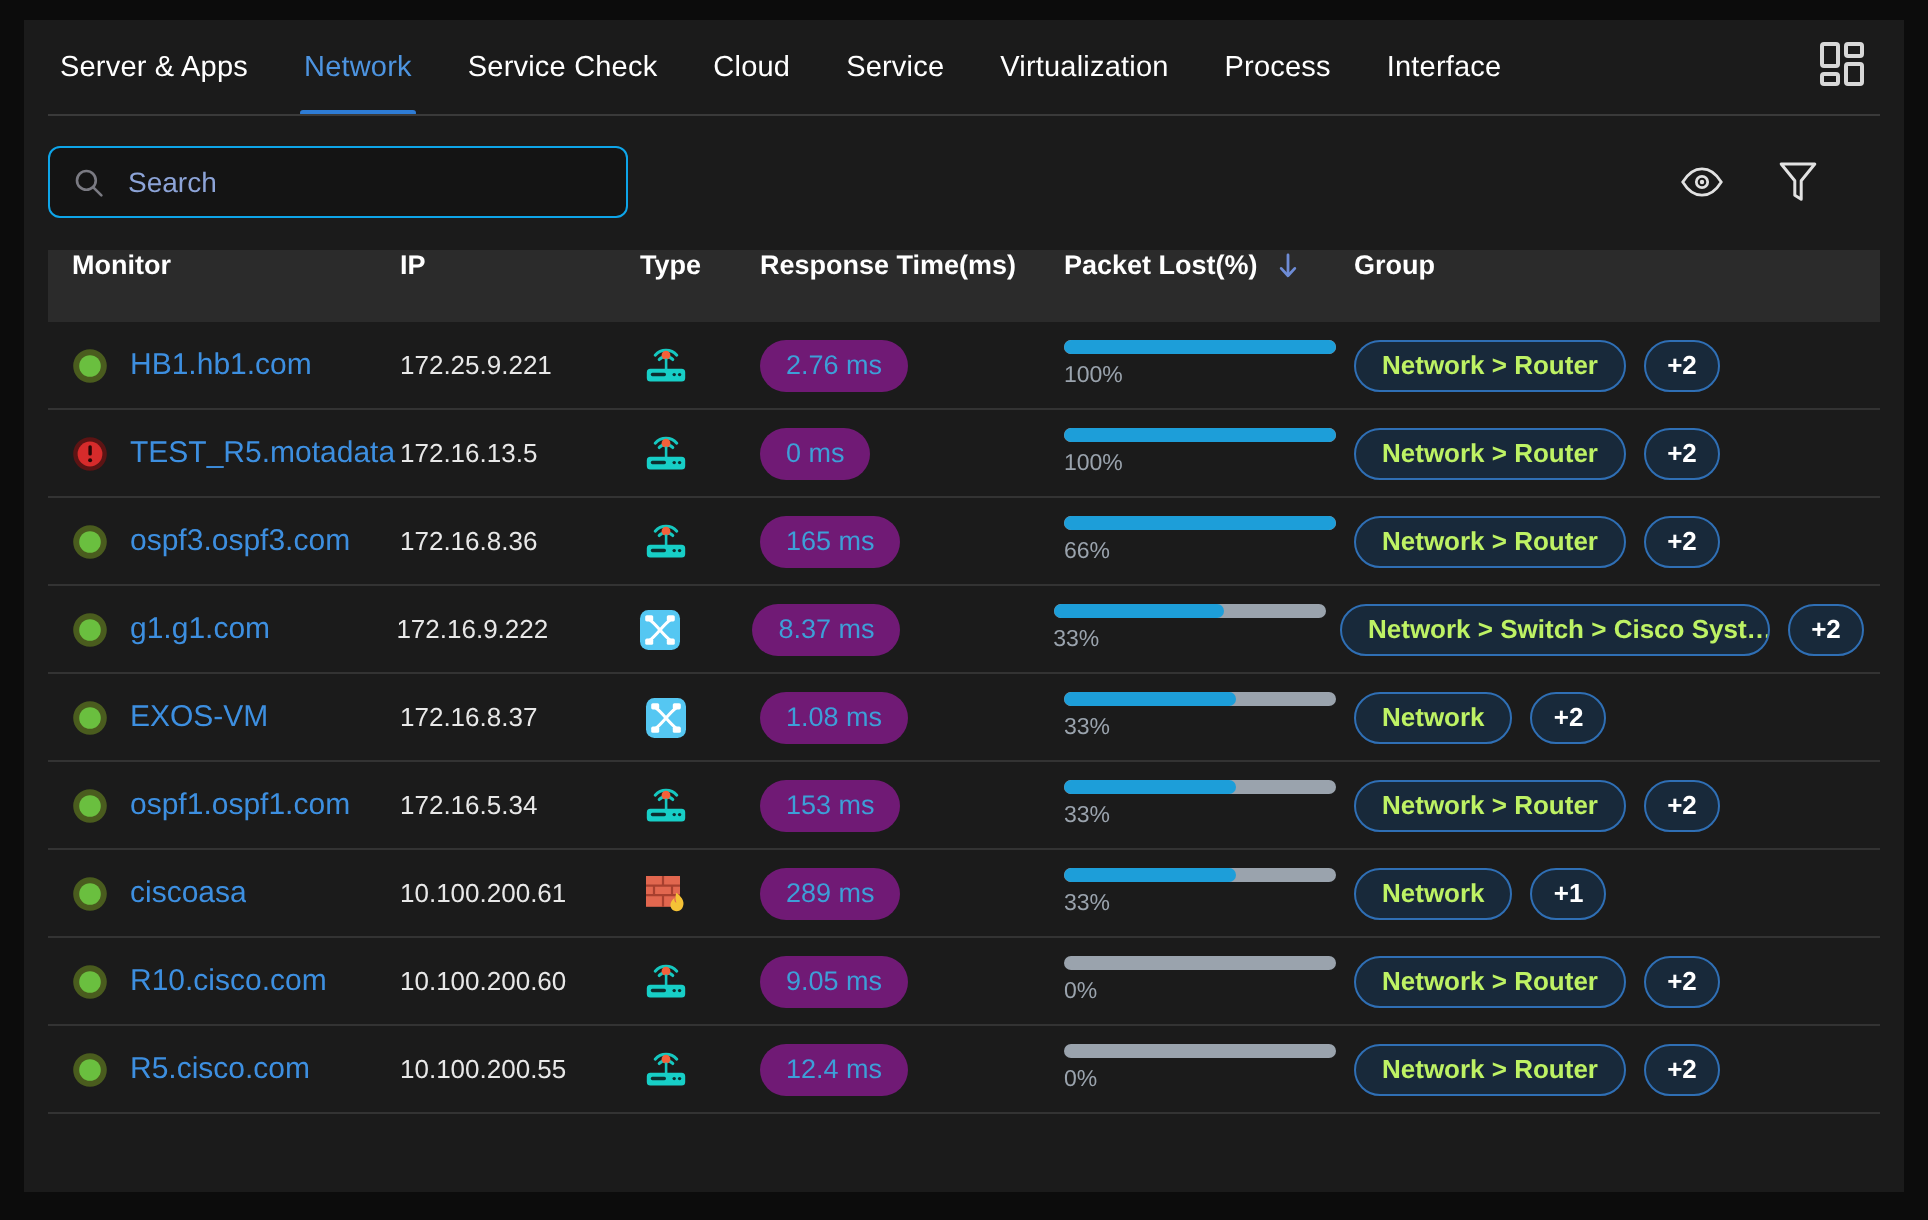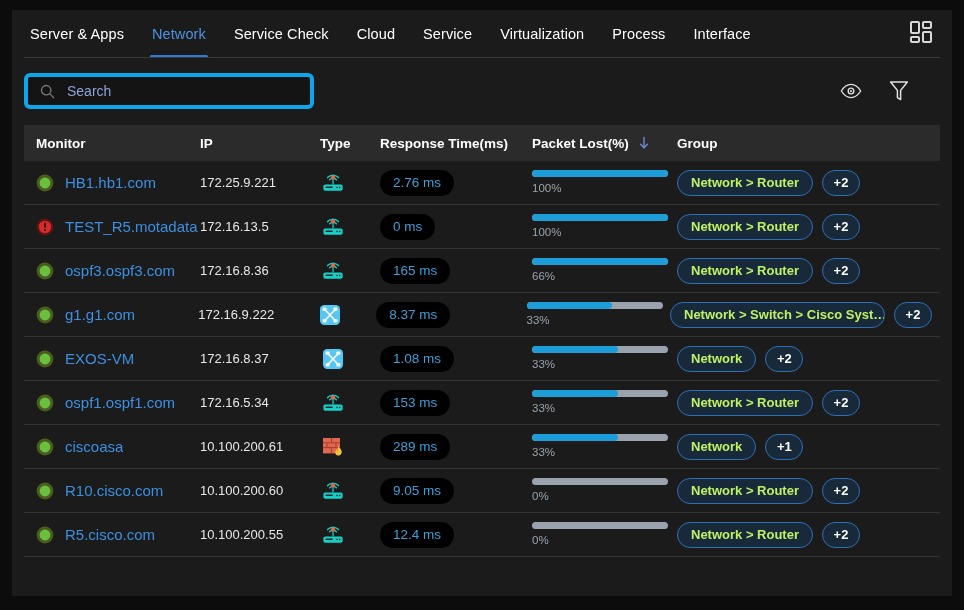"Search" .search-box { border: 4px solid #0ea5e9 -> 1px solid #0ea5e9 }
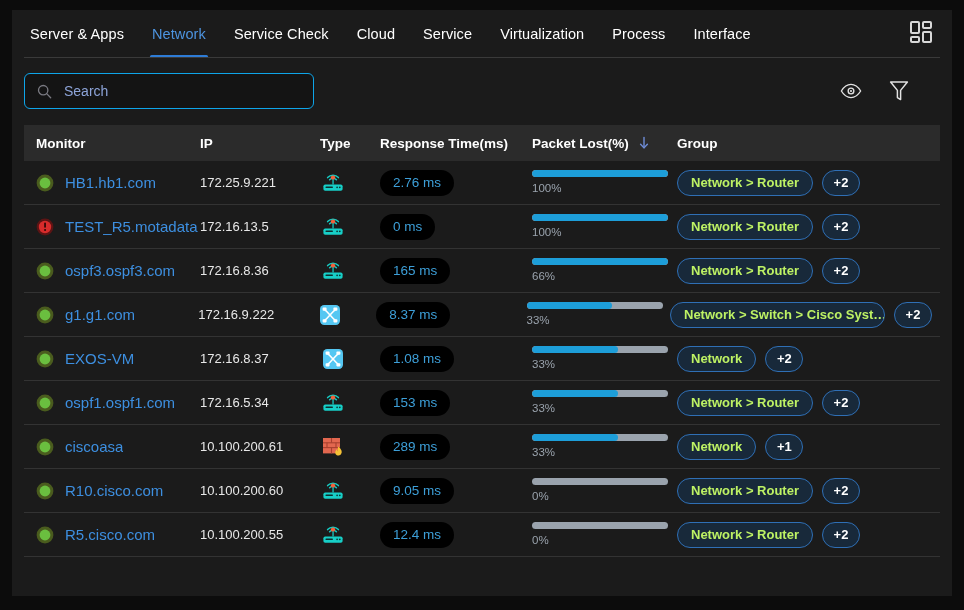"Monitor" .thead { align-items: center -> flex-start }
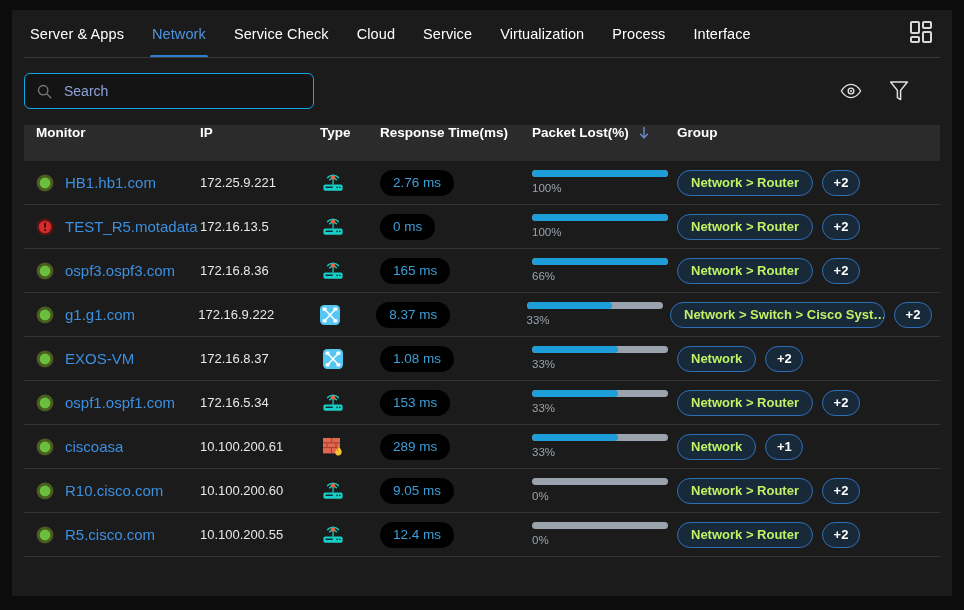"2.76 ms" .resp-pill { background: #000000 -> #701a75 }
